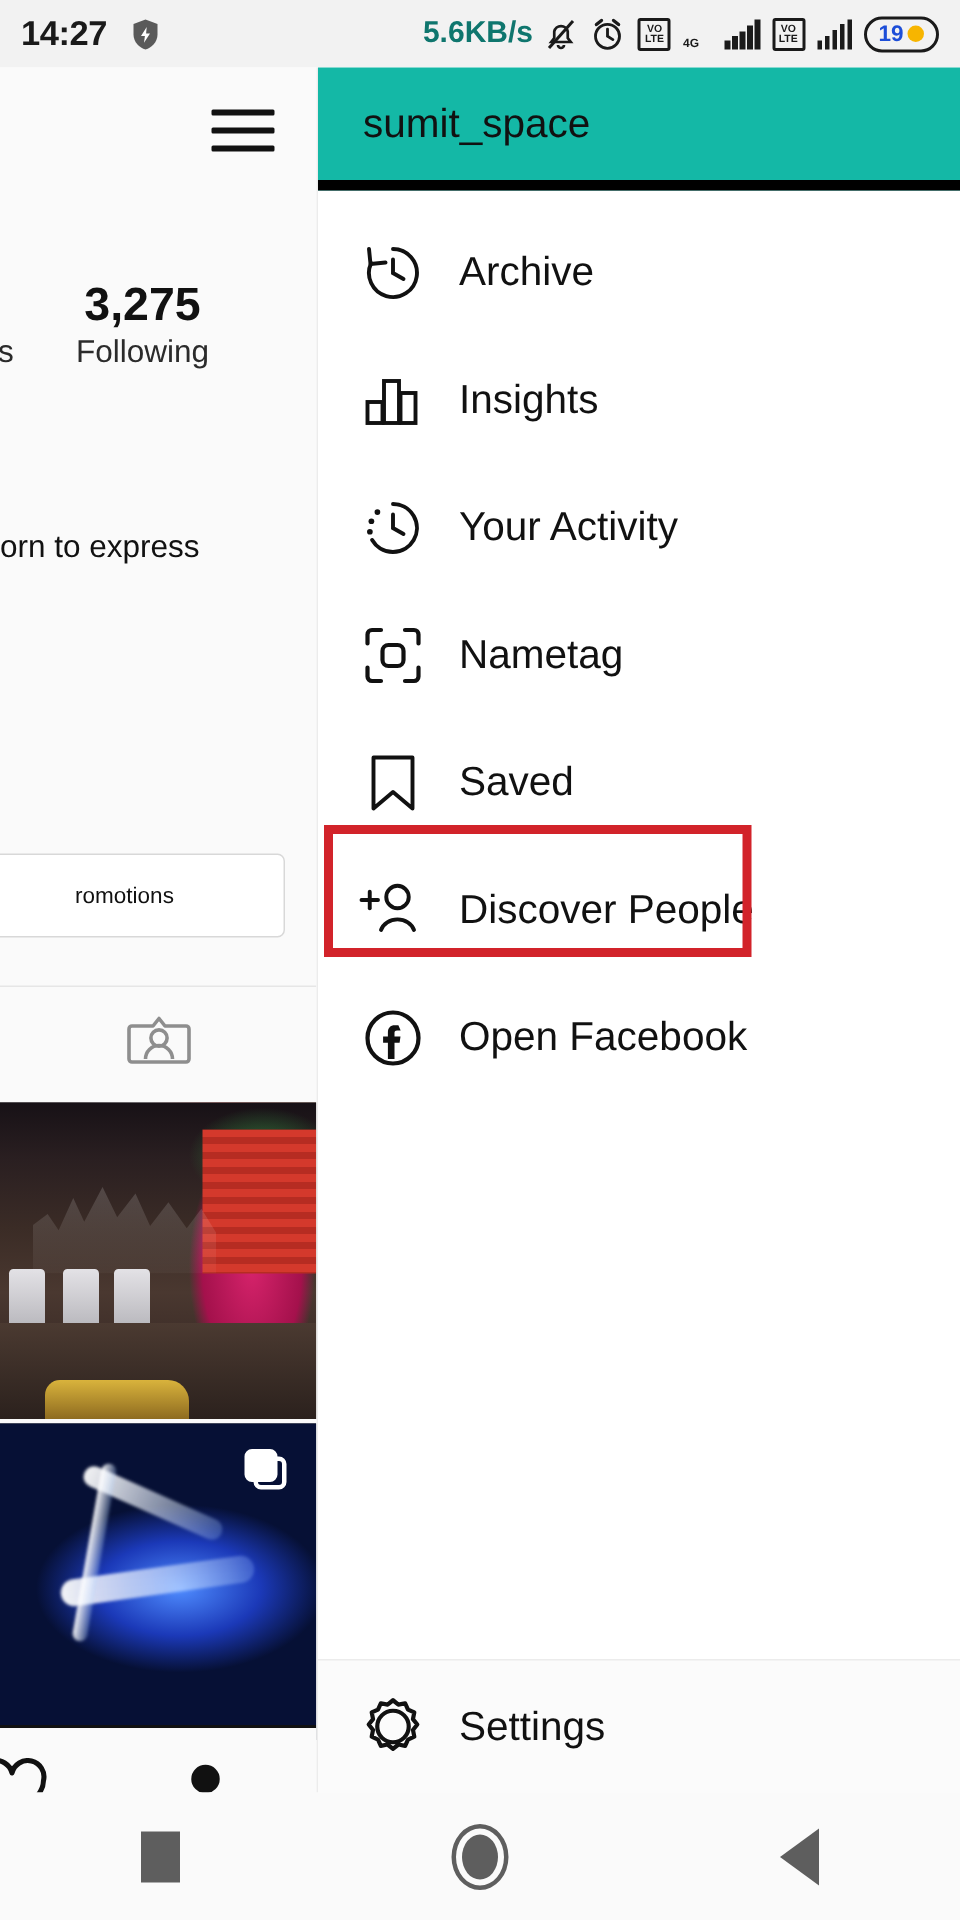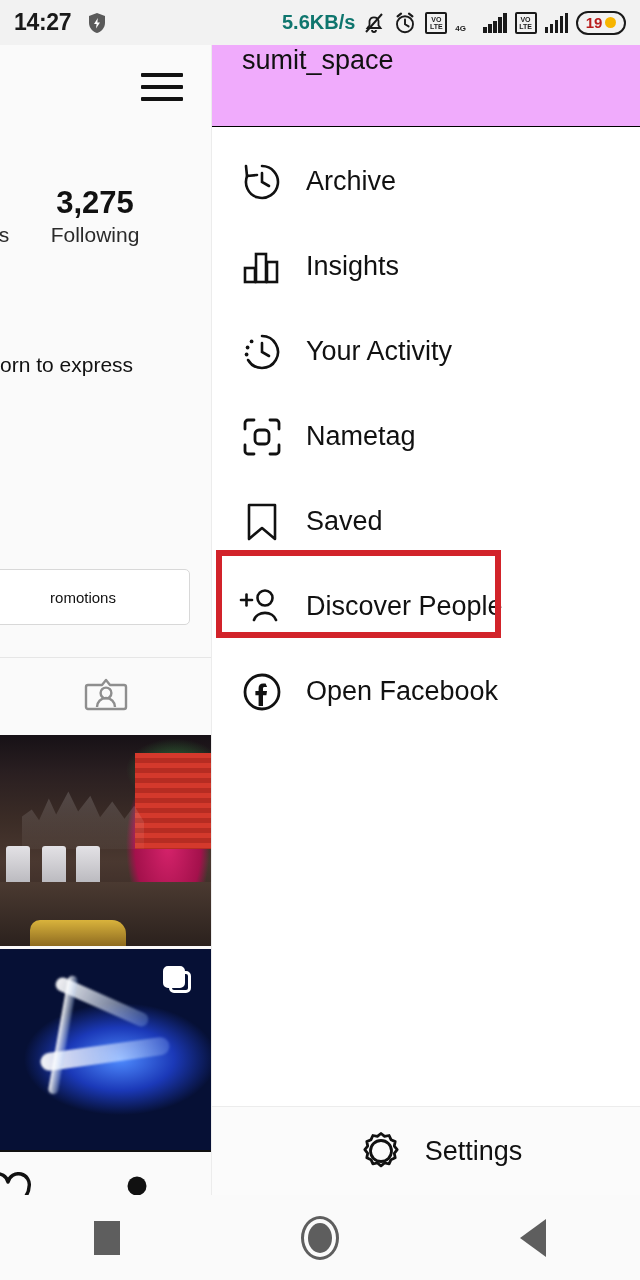"19" #battery-text { color: #b91c1c -> #1d4ed8 }
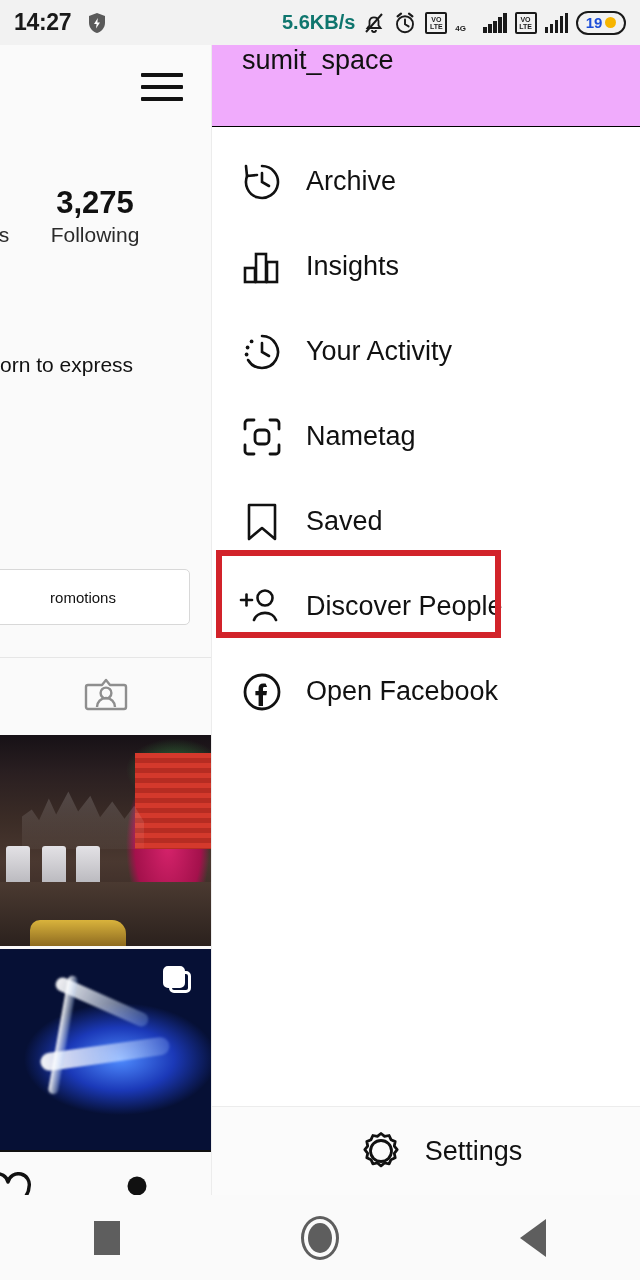"sumit_space" #drawer-header { align-items: none -> center; background: #f0abfc -> #14b8a6; border-bottom: 1px solid #000000 -> 7px solid #000000 }
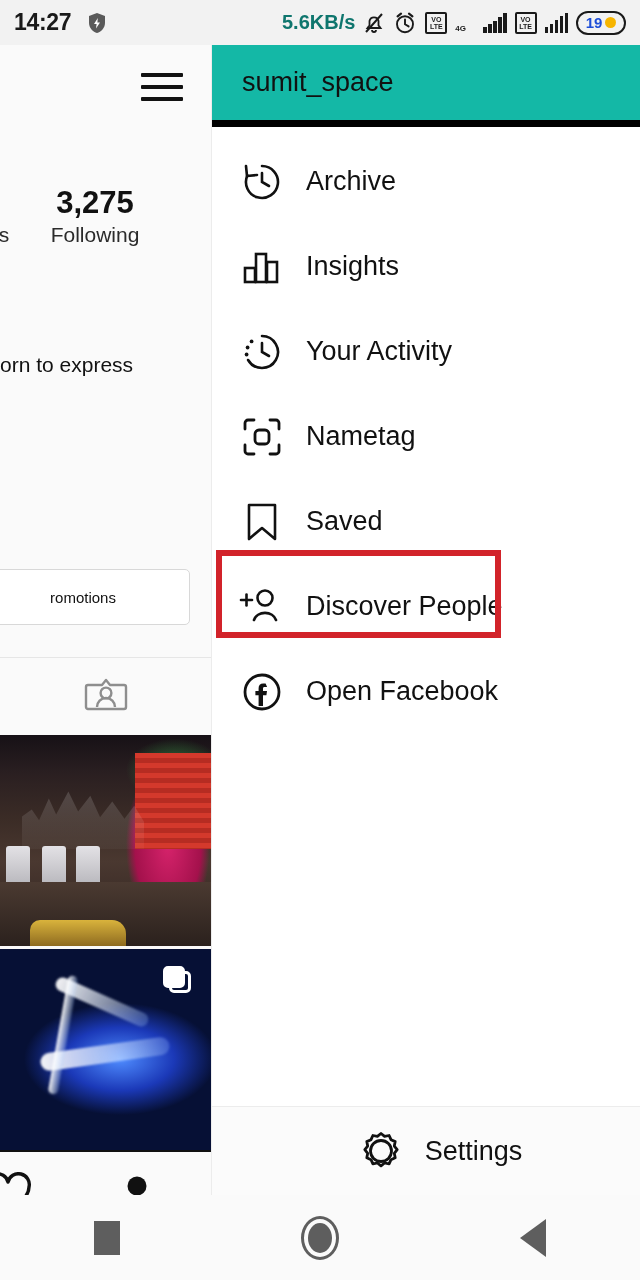"Settings" #settings-section .menu-item { justify-content: center -> none }
